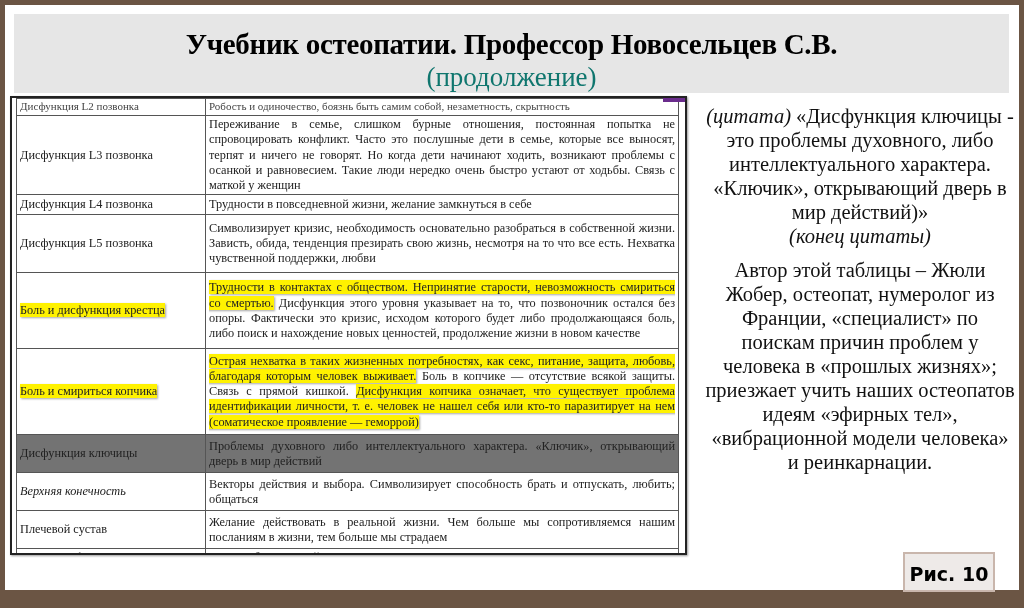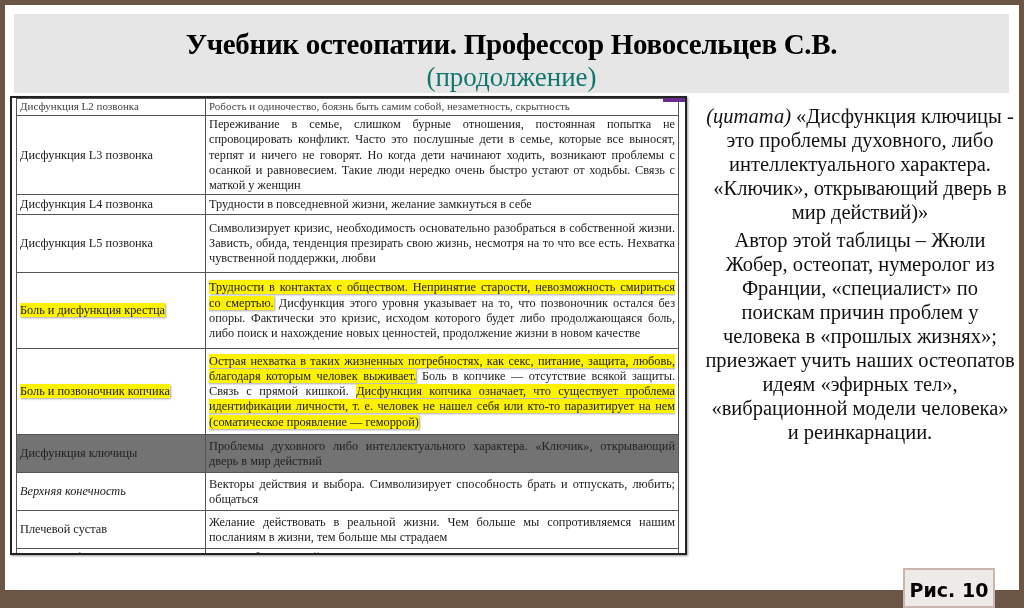"(конец цитаты)" span.quote-tag { html: none -> <span>(конец цитаты)</span> }
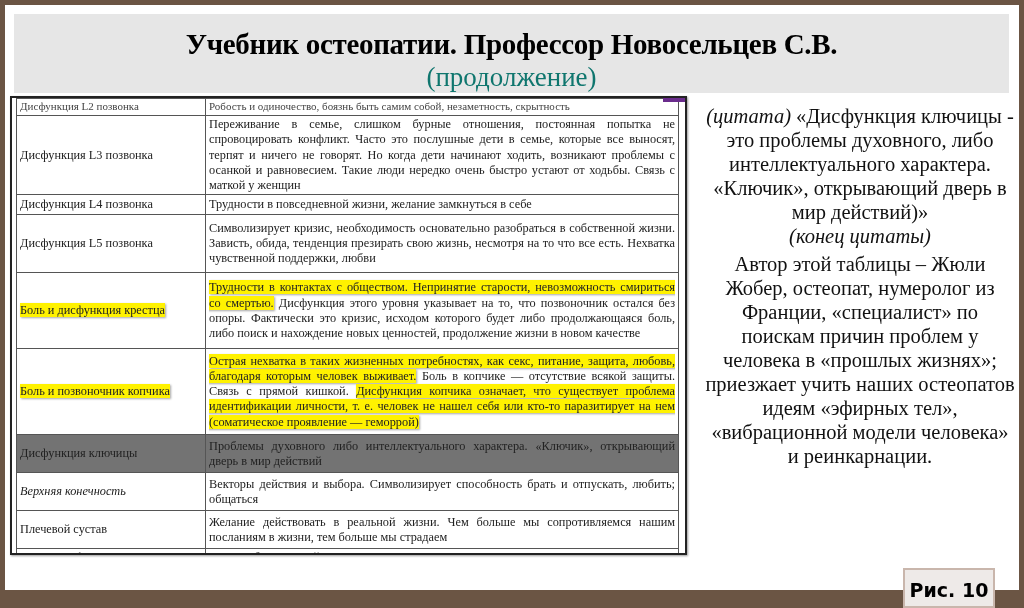"Автор этой таблицы – Жюли" .right-text .p2 { margin-top: 4px -> 10px }
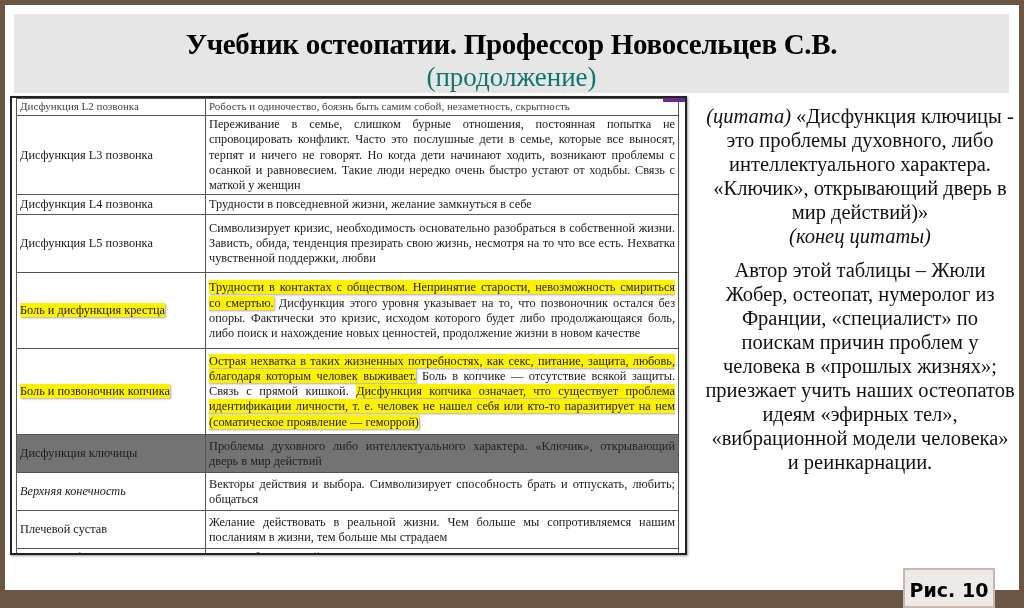"Боль и позвоночник копчика" span.hl { text: позвоночник -> смириться }
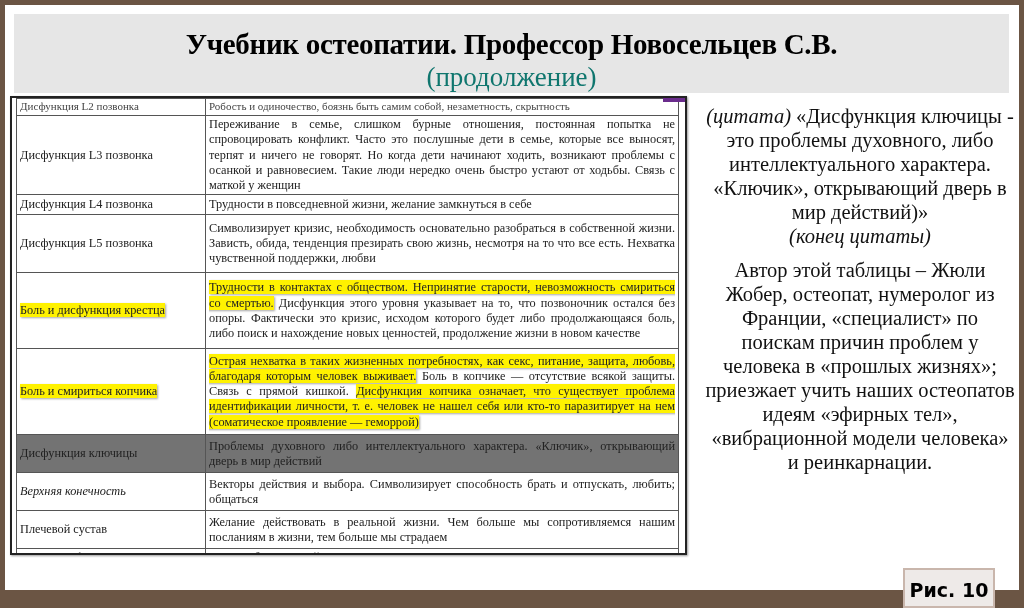"Рис. 10" .fig-badge { top: 568px -> 552px }
